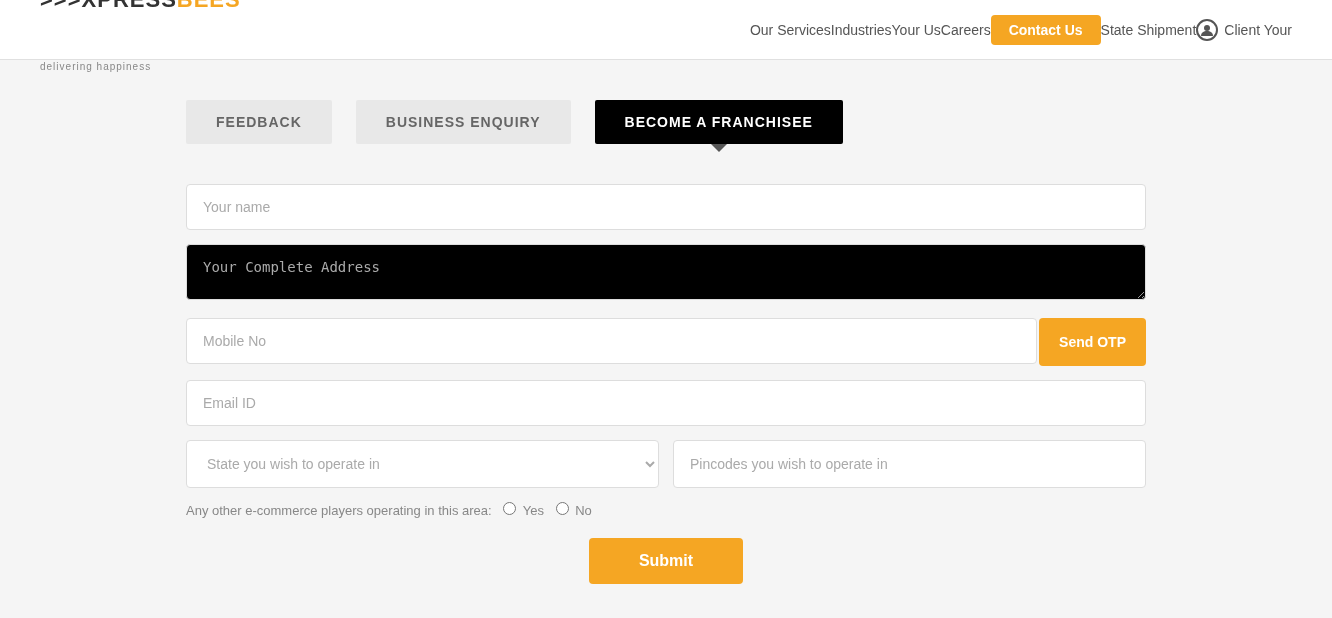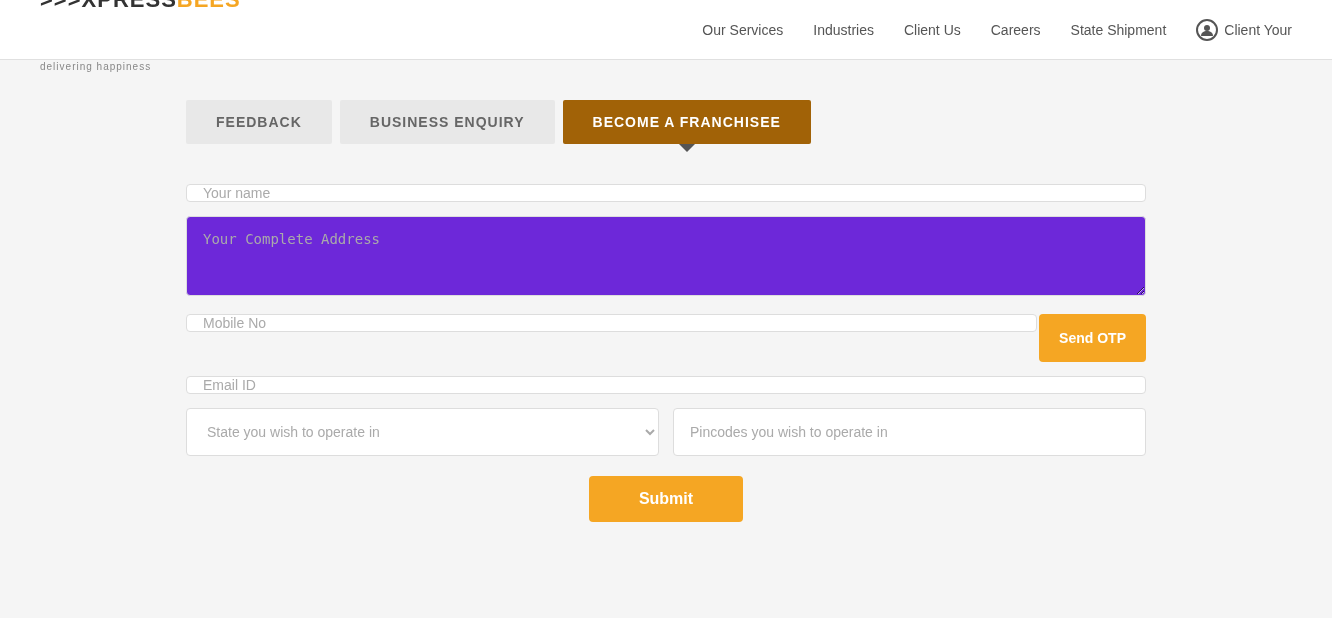"Our Services" .nav { gap: 30px -> none }
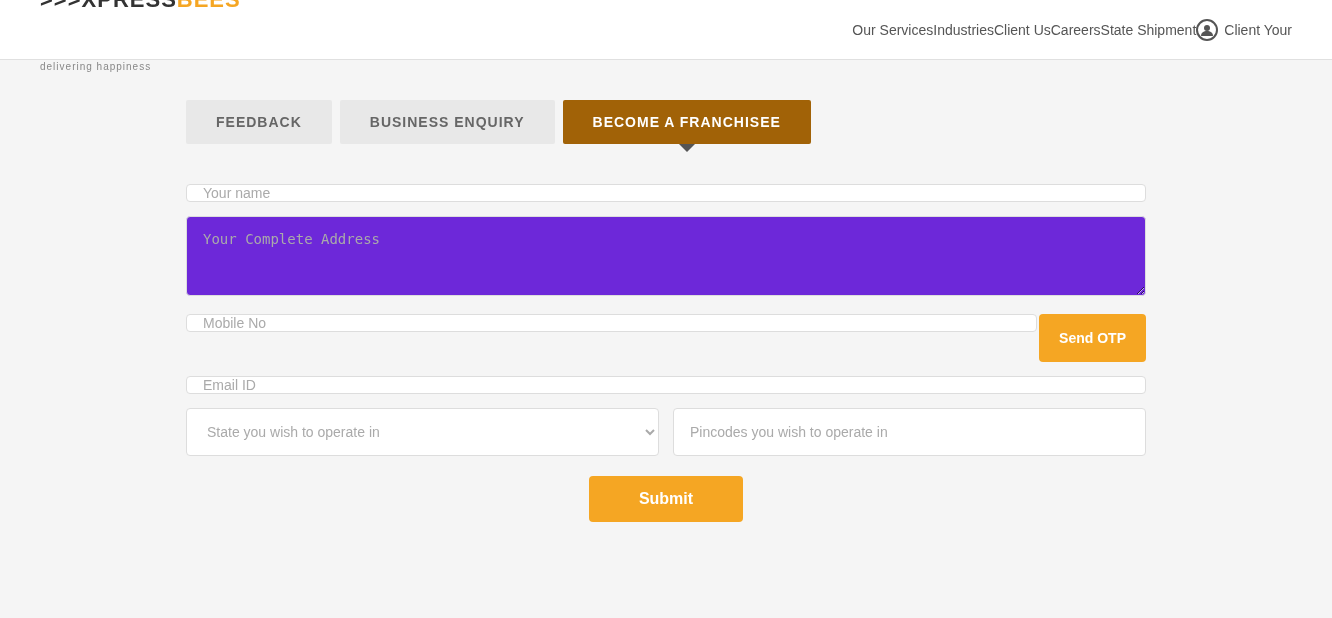"Client Us" a.nav-link { text: Client -> Your }
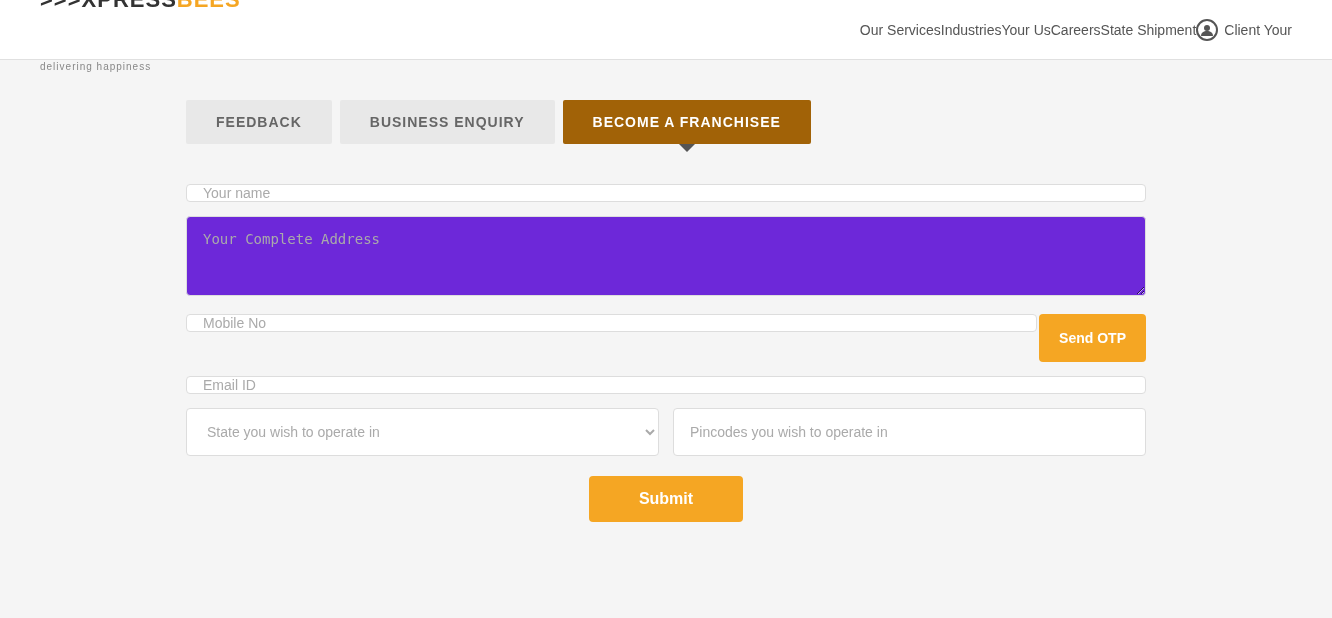"Contact Us" button.nav-btn-contact { html: none -> <button>Contact Us</button> }
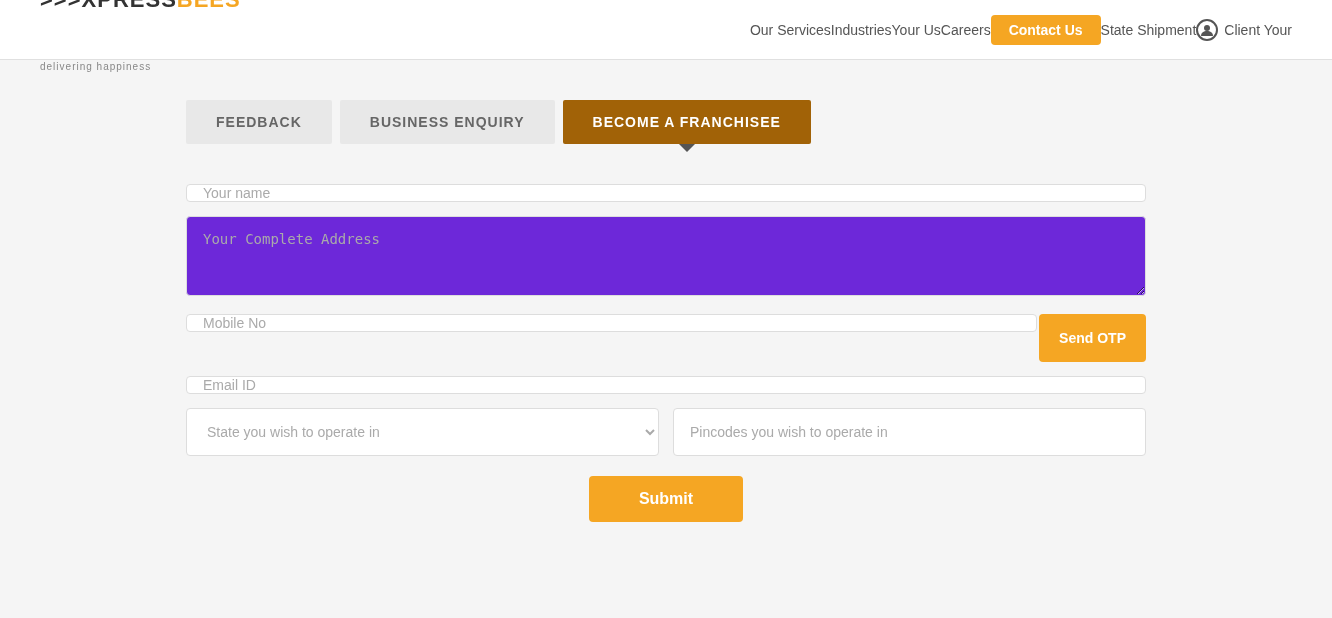"FEEDBACK" .tabs { gap: 0 -> 16px }
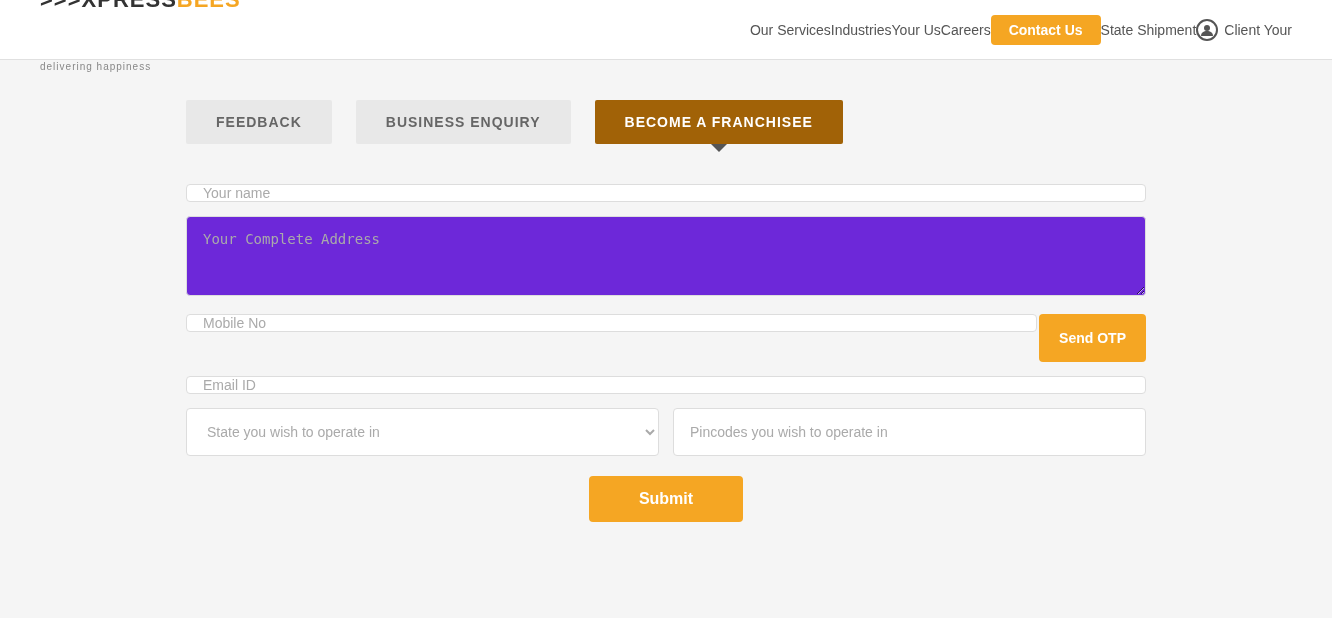"BECOME A FRANCHISEE" .tab.active { background: #a16207 -> #000000 }
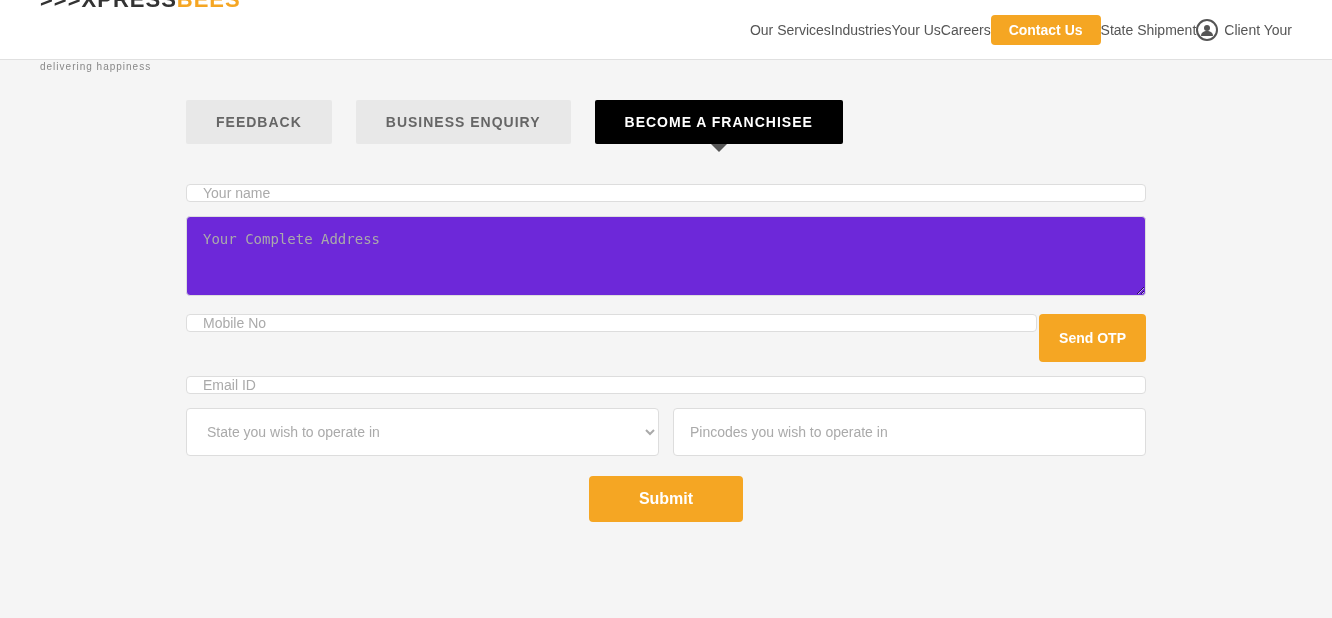"Your name" .form-input { padding: 0 16px -> 14px 16px }
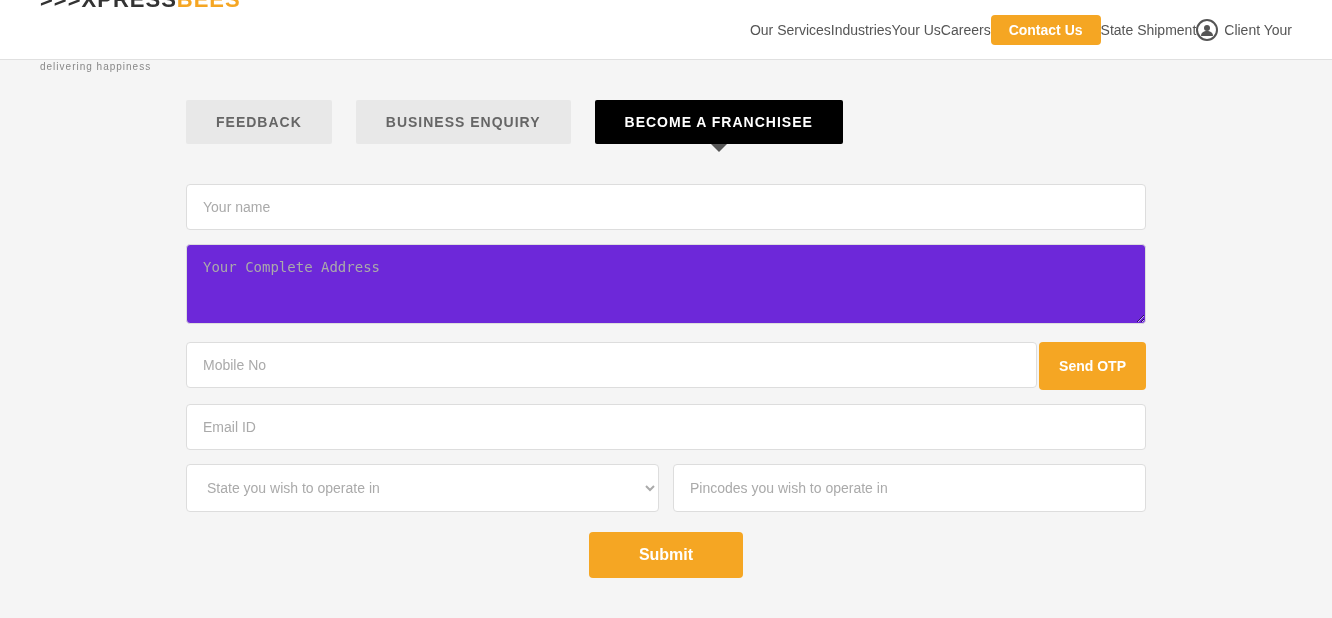"Your Complete Address" .form-textarea { background: #6d28d9 -> #000000; height: 80px -> 56px }
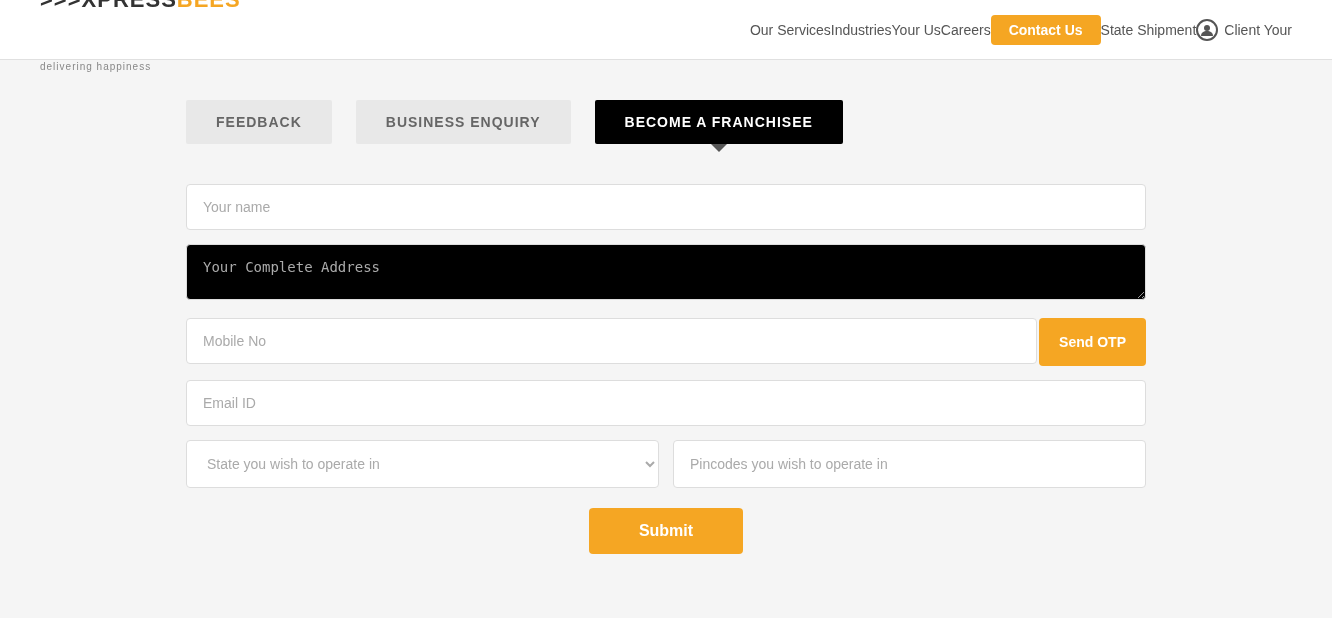"Any other e-commerce players operating" div.radio-group { html: none -> <div> <span>Any other e-commerce players operating in this area:</span> <input> <span>Yes</span> <input> <span>No</span> </div> }
